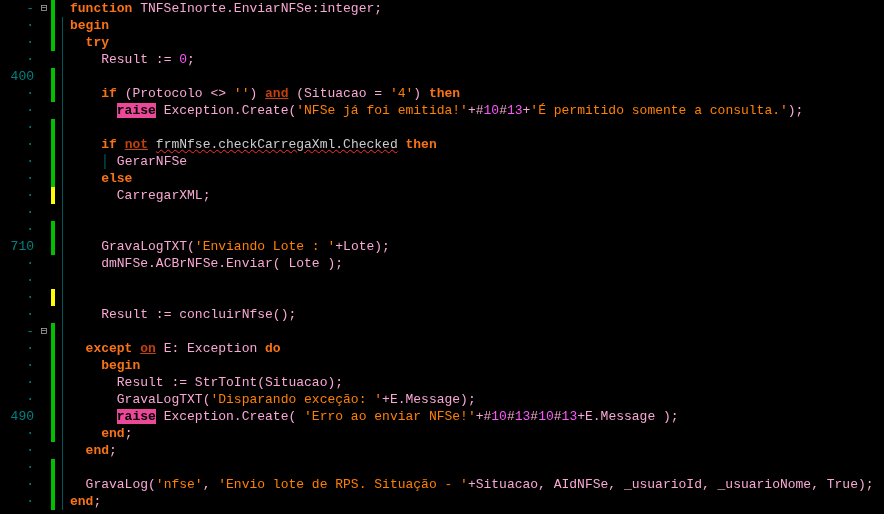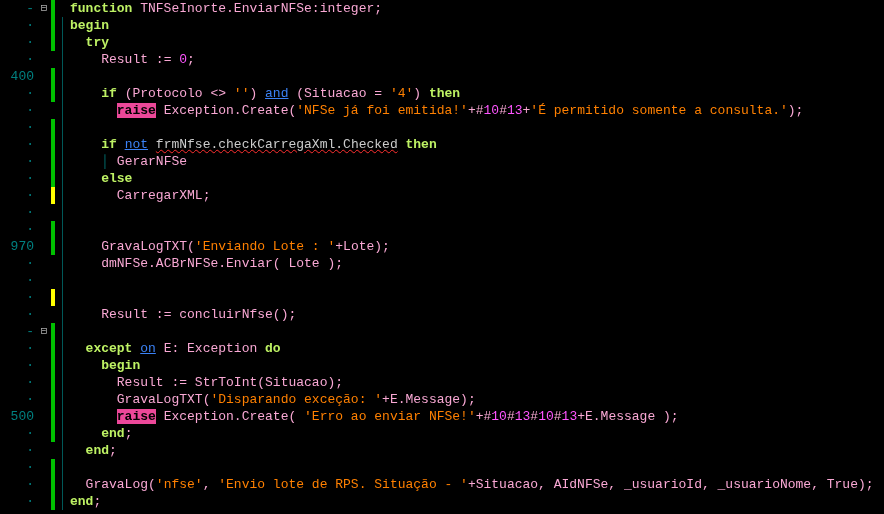"function" .kw { color: #bef264 -> #f97316 }
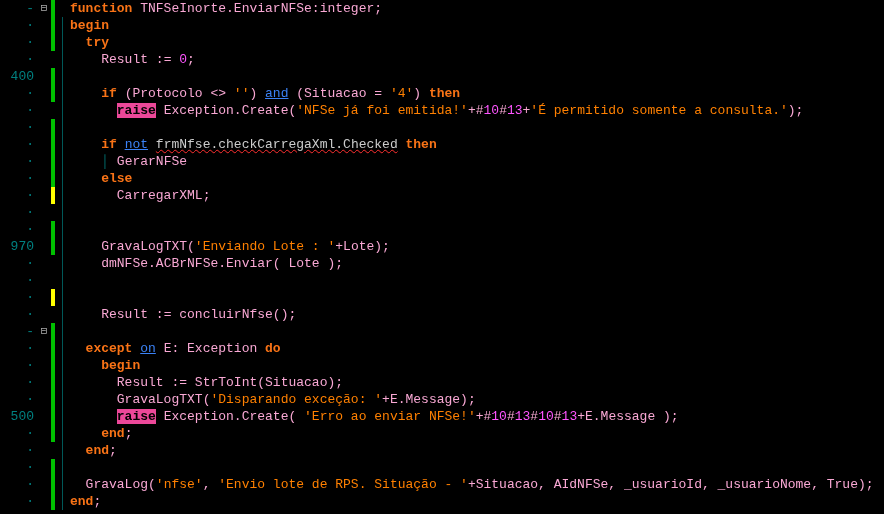"and" .kwu { color: #3b82f6 -> #c2410c; font-weight: normal -> bold }
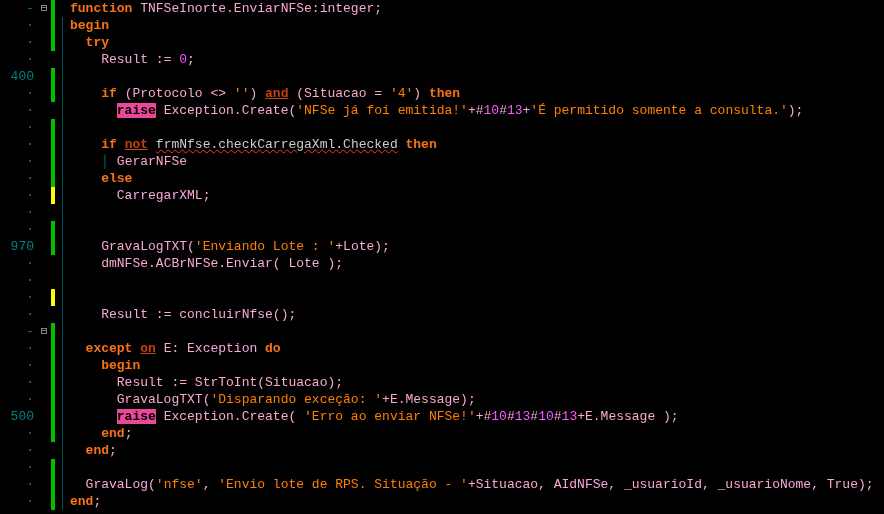"970" div.ln { text: 970 -> 710 }
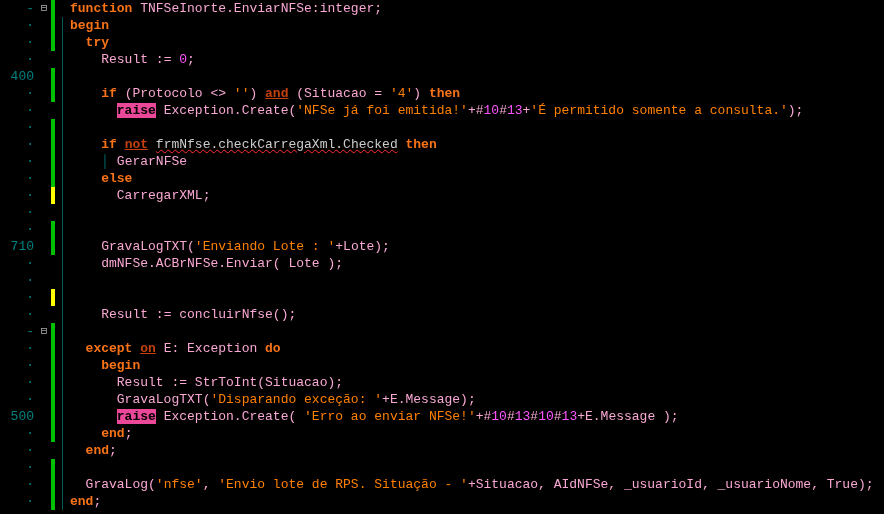"500" div.ln { text: 500 -> 490 }
